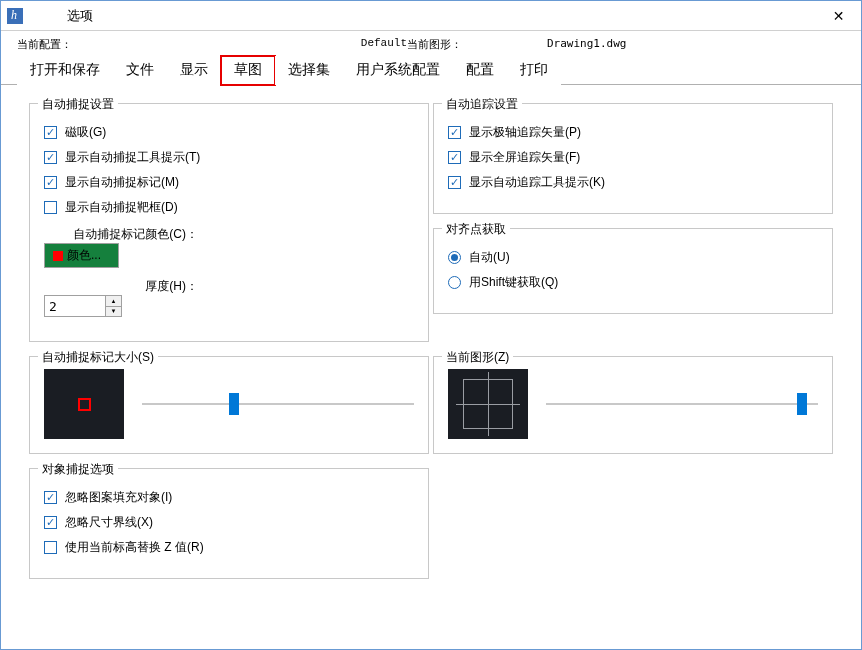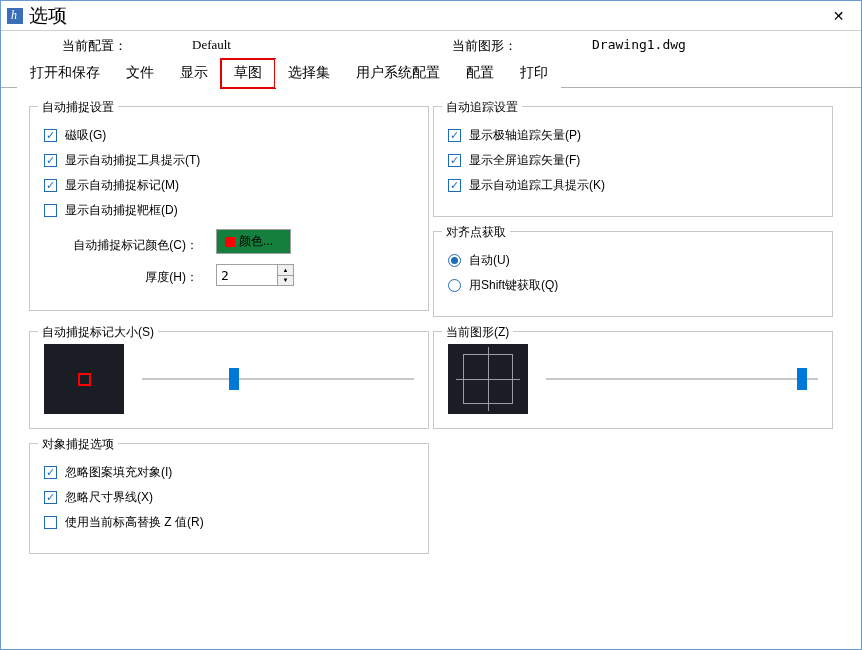"选项" .title-text { font-size: 19px -> 13px; margin-left: none -> 38px }
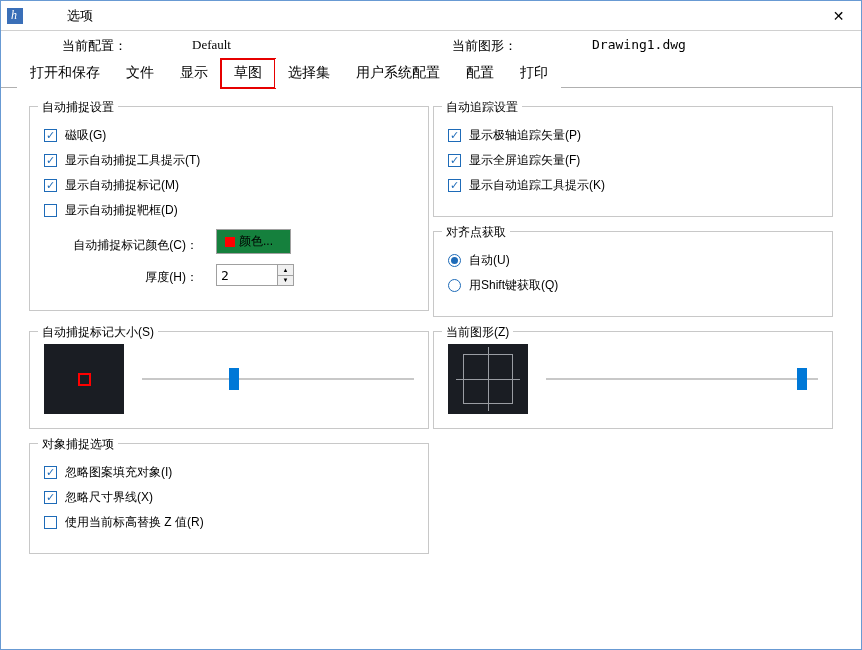"当前配置：" .info-row { font-size: 13px -> 11px; margin-left: 45px -> none }
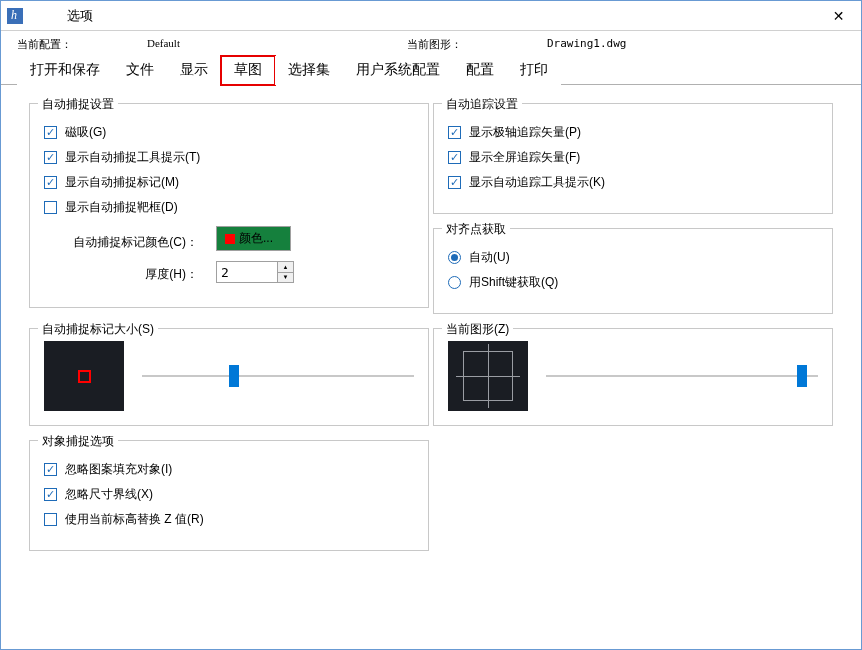"Default" .info-row .val1 { font-family: Liberation Serif, serif -> Liberation Mono, monospace; text-align: none -> right }
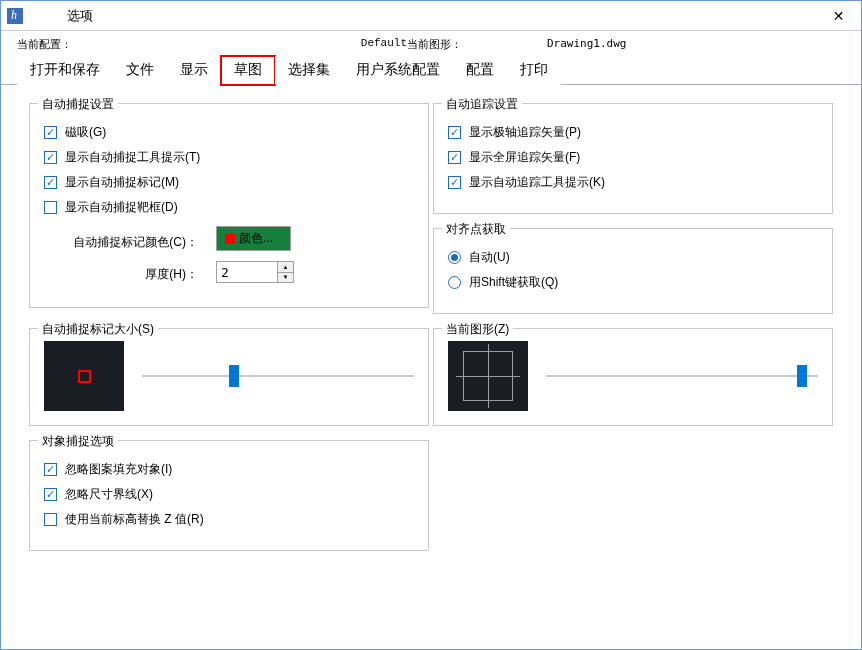"自动捕捉标记颜色(C)：" .form-row { align-items: flex-end -> flex-start; flex-direction: none -> column }
